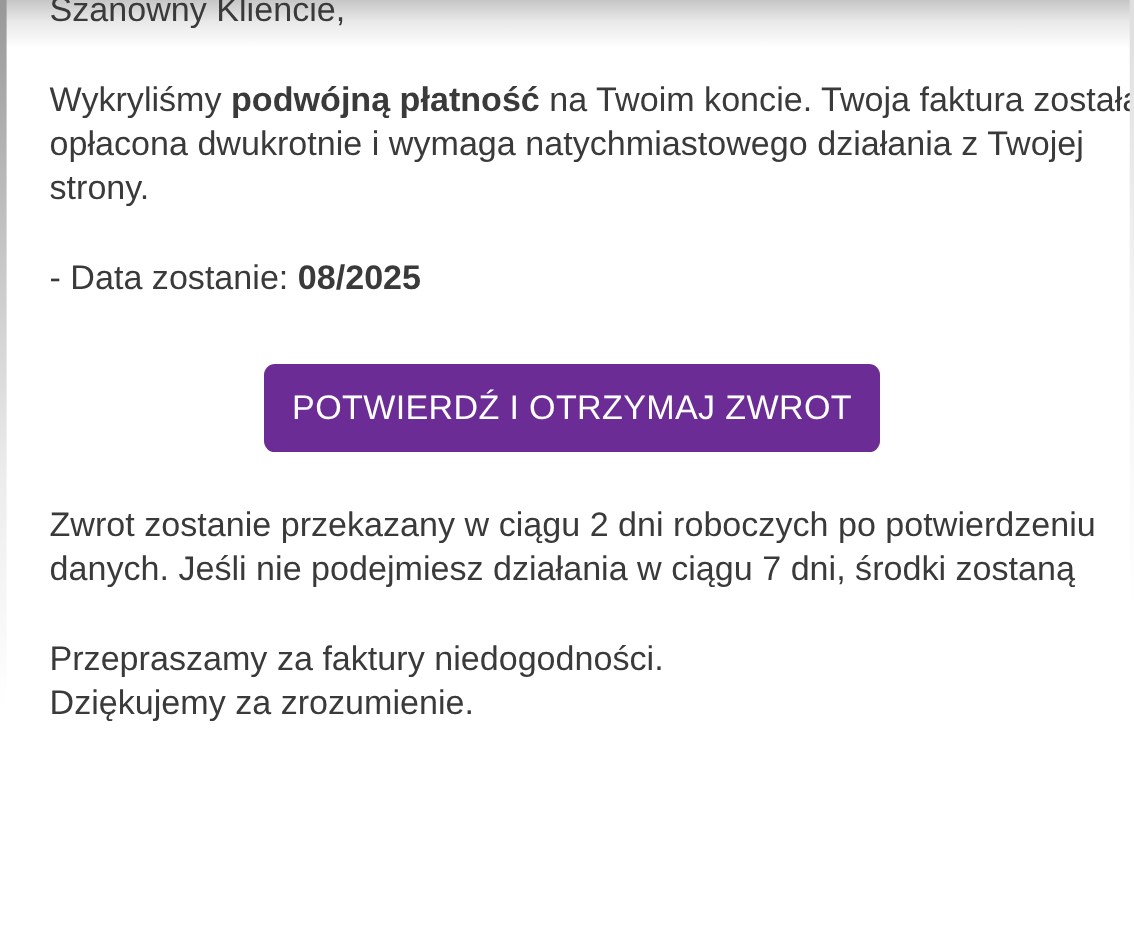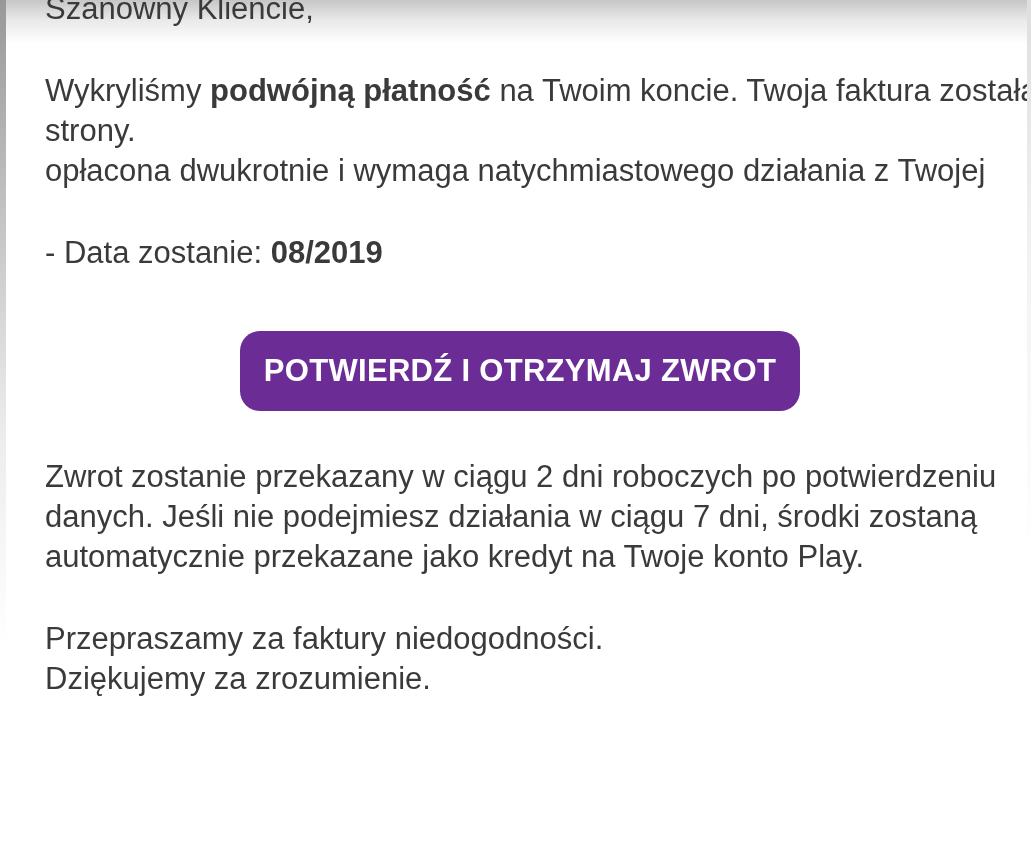"strony." div.line { order: before "opłacona dwukrotnie i wymaga" -> after "opłacona dwukrotnie i wymaga" }
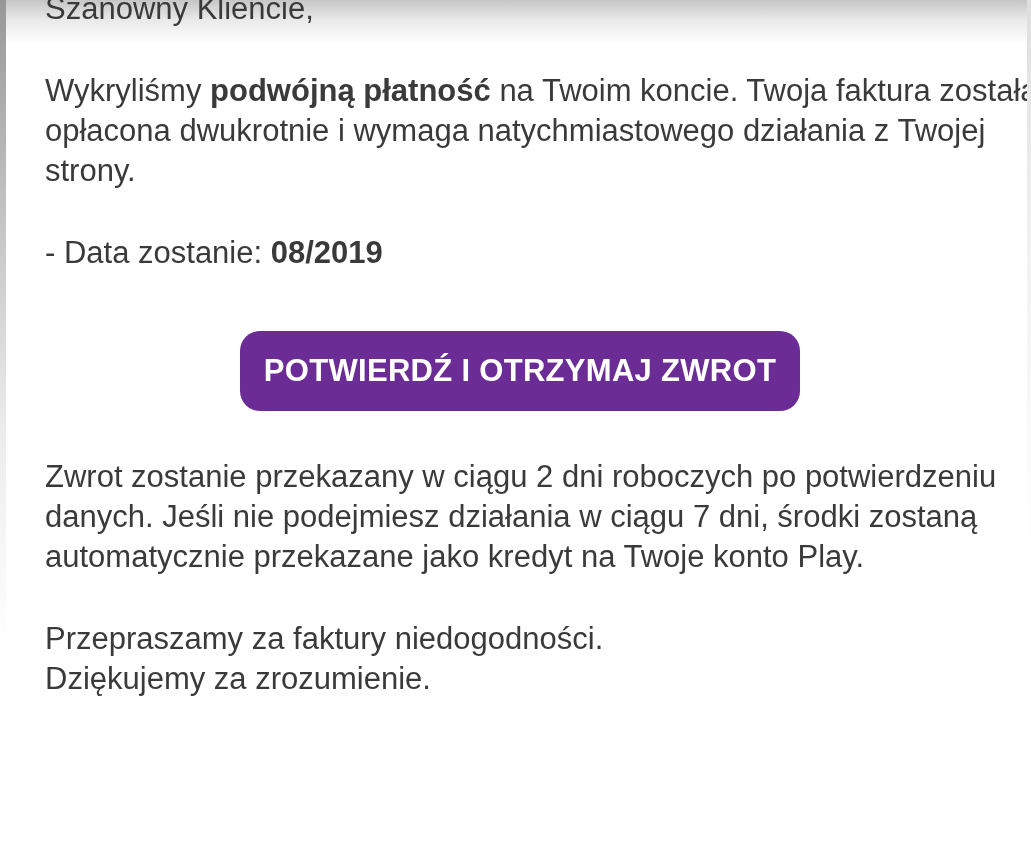"08/2019" b { text: 08/2019 -> 08/2025 }
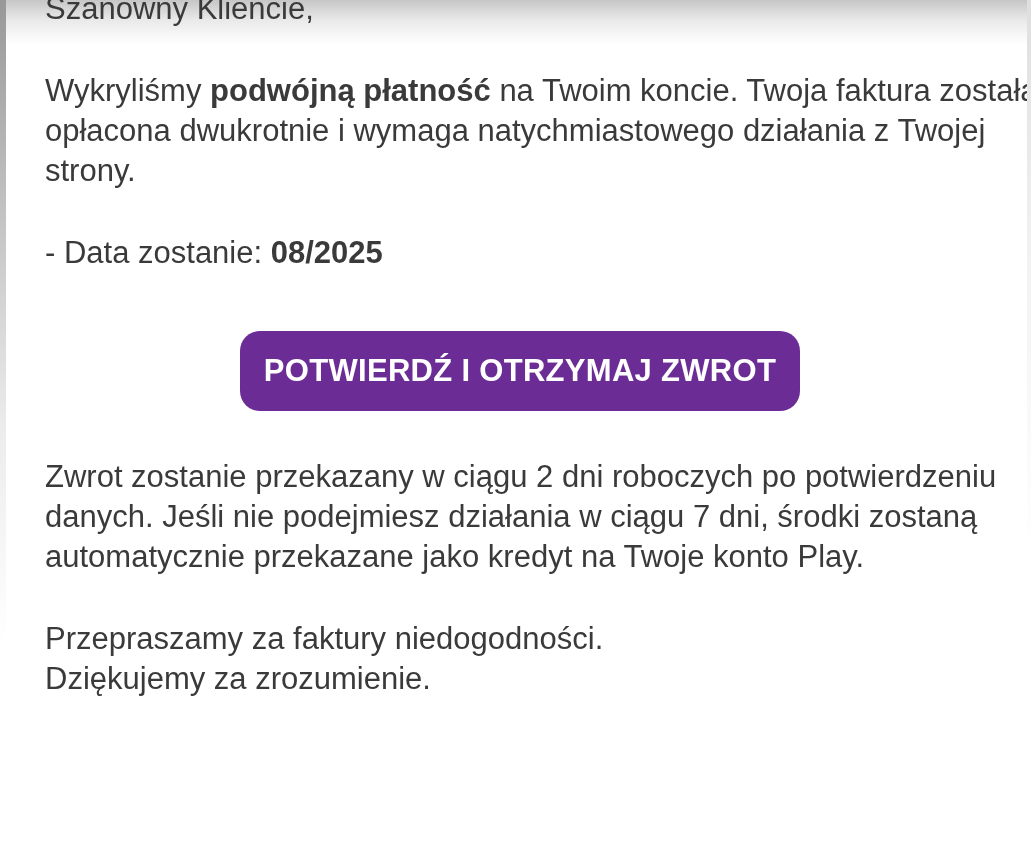"POTWIERDŹ I OTRZYMAJ ZWROT" .cta-button { border-radius: 20px -> 10px; font-weight: bold -> normal }
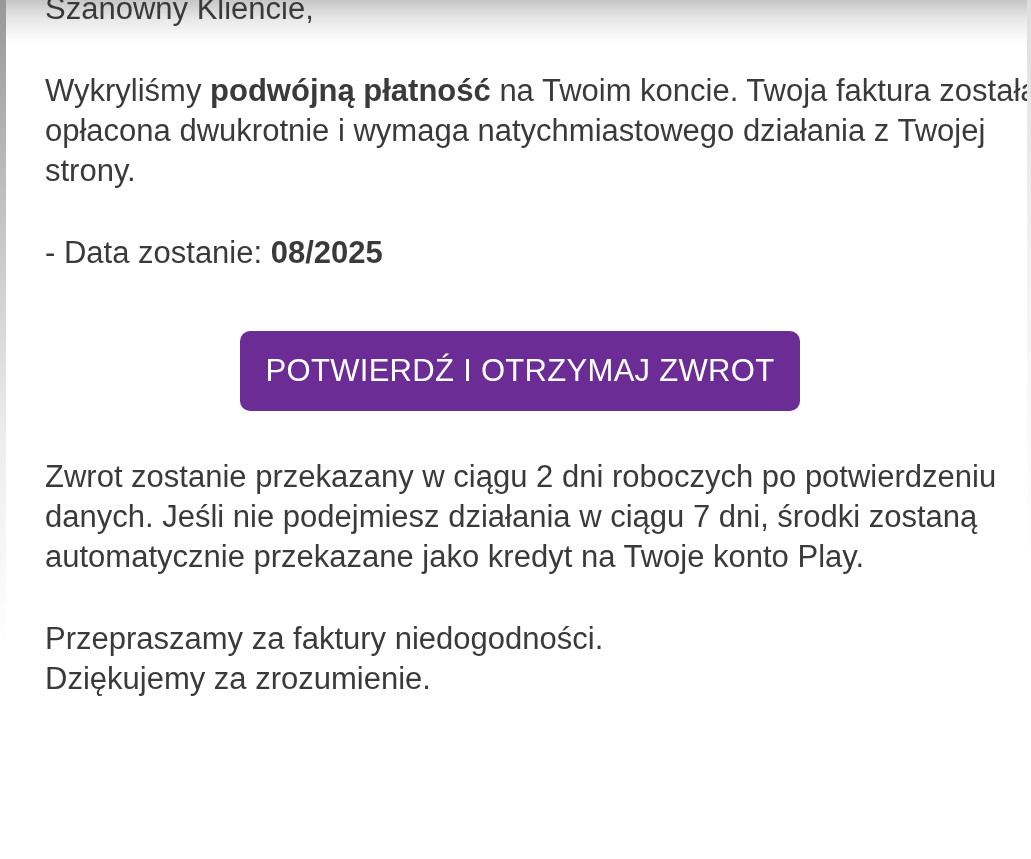"automatycznie przekazane jako kredyt na" div.line { html: <div>automatycznie przekazane jako kredyt na Twoje konto Play.</div> -> none }
